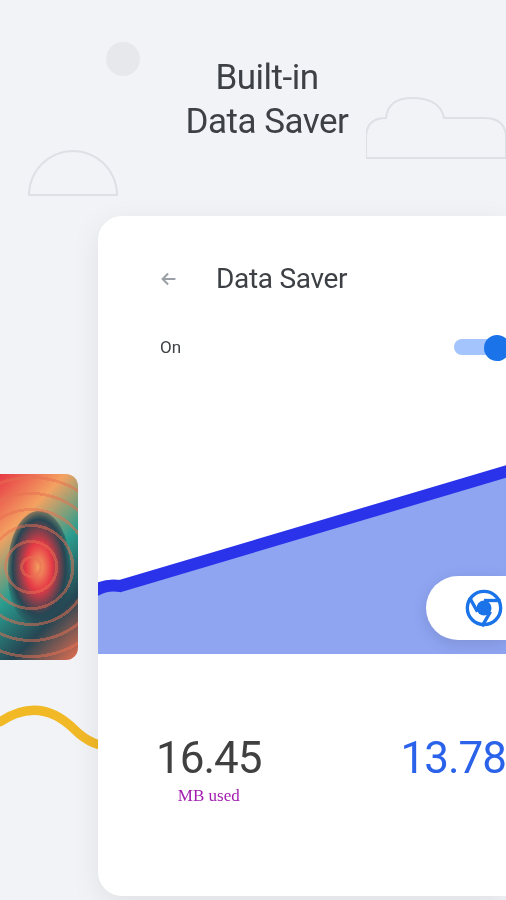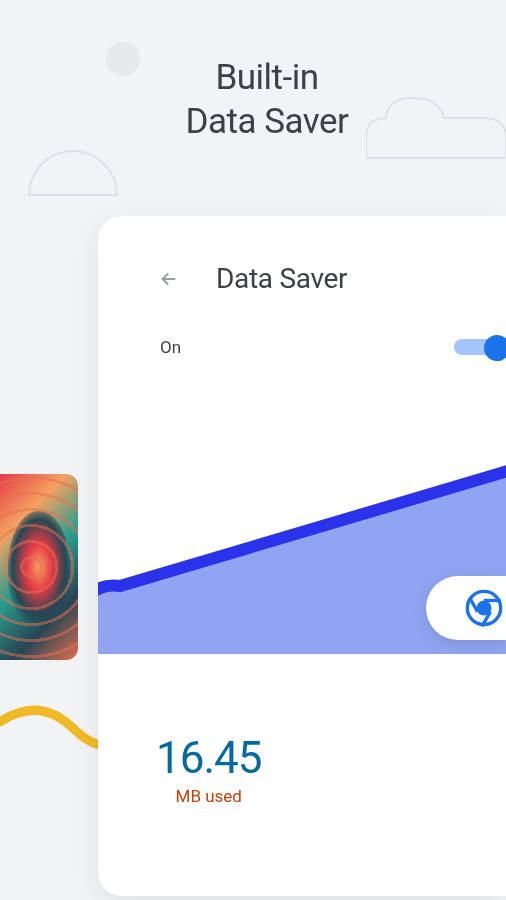"16.45" .stat-used .stat-value { color: #0369a1 -> #404040 }
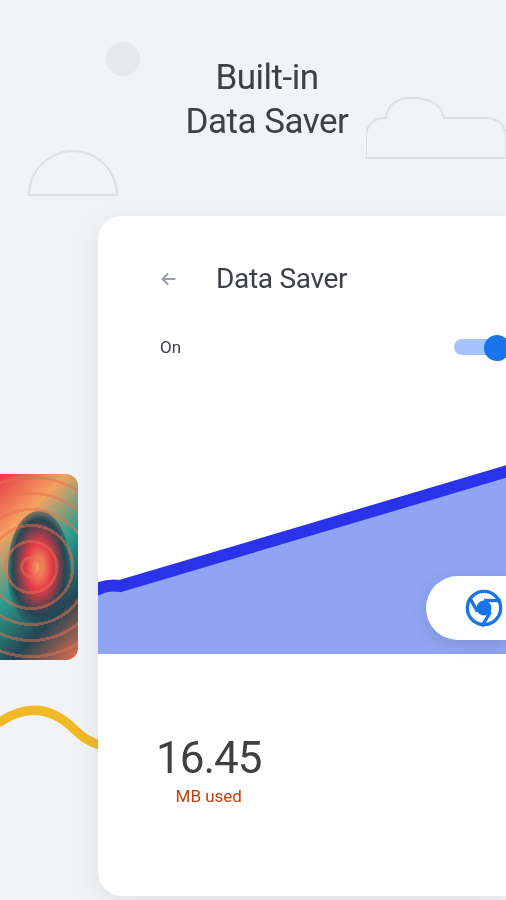"13.78" div.stat-value { html: none -> <div>13.78</div> }
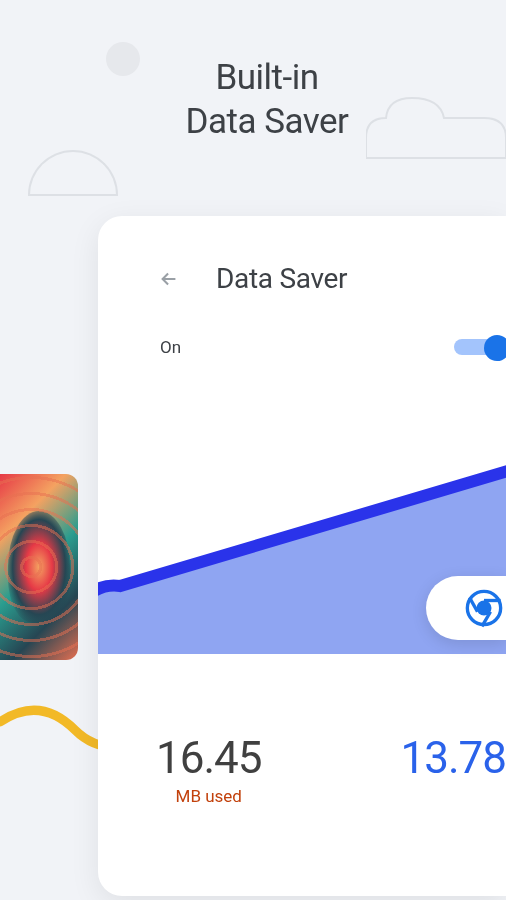"MB used" .stat-used .stat-label { color: #c2410c -> #a21caf; font-family: none -> Liberation Serif, serif }
